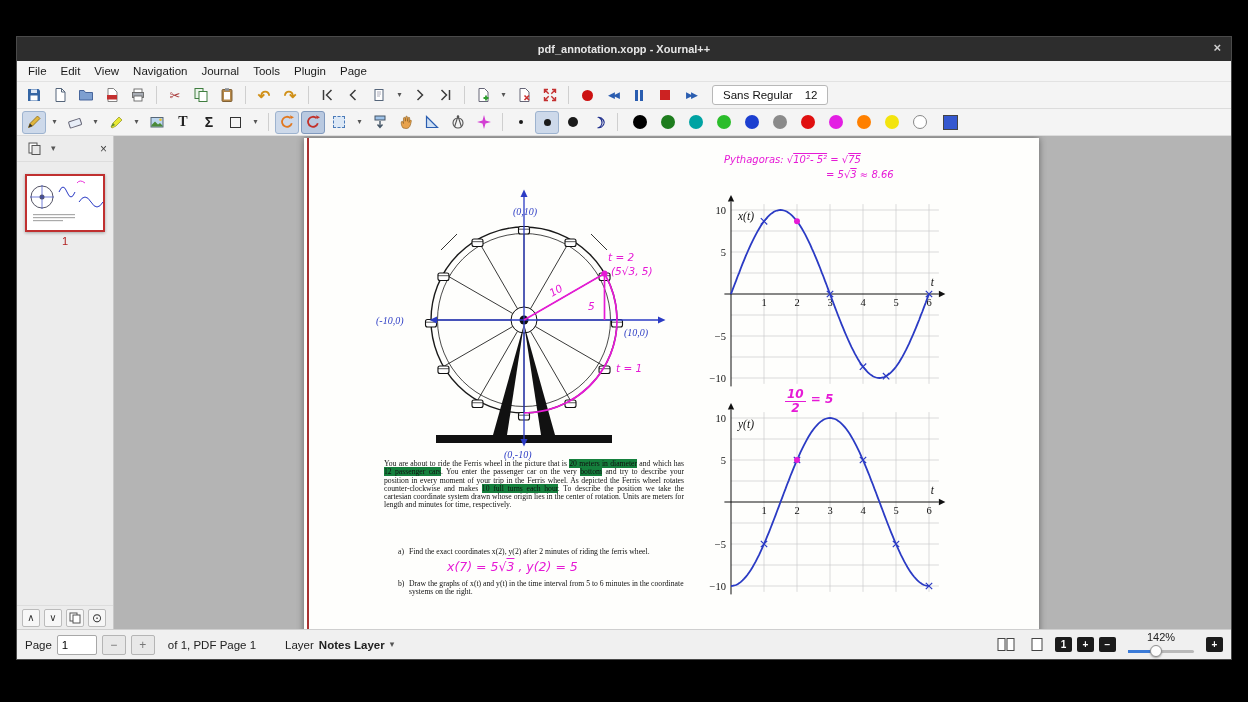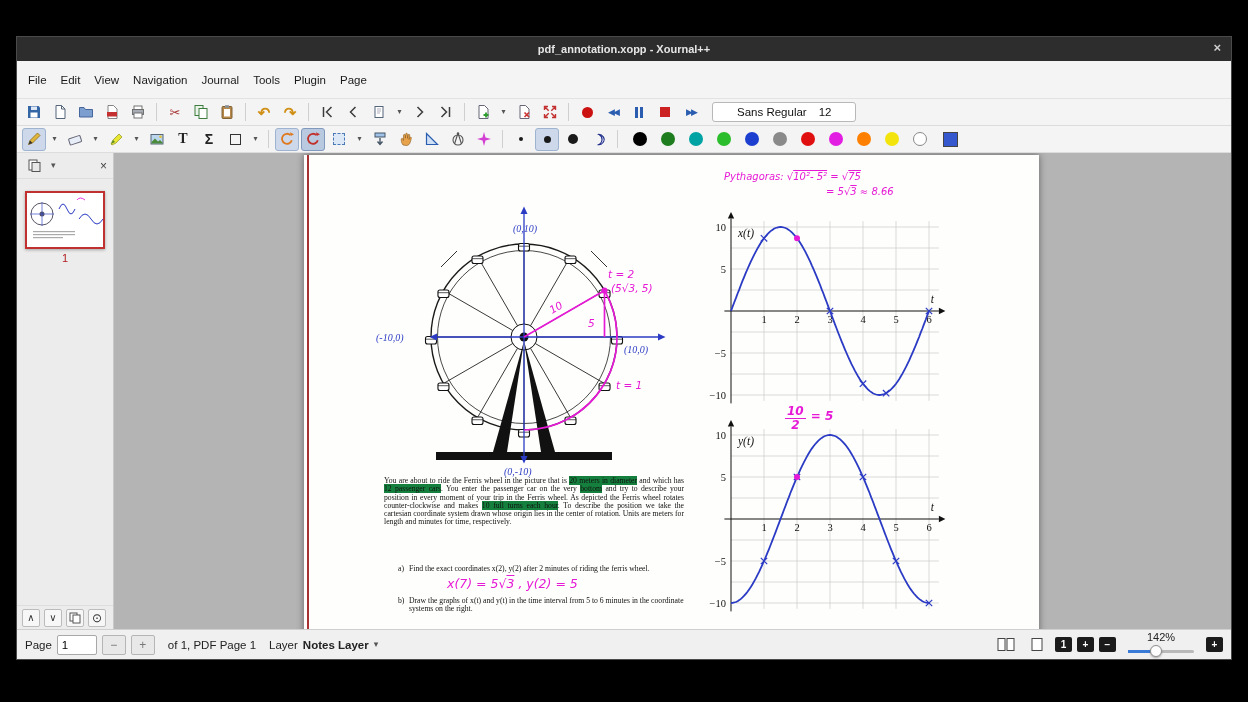"File" .menubar { height: 38px -> 21px }
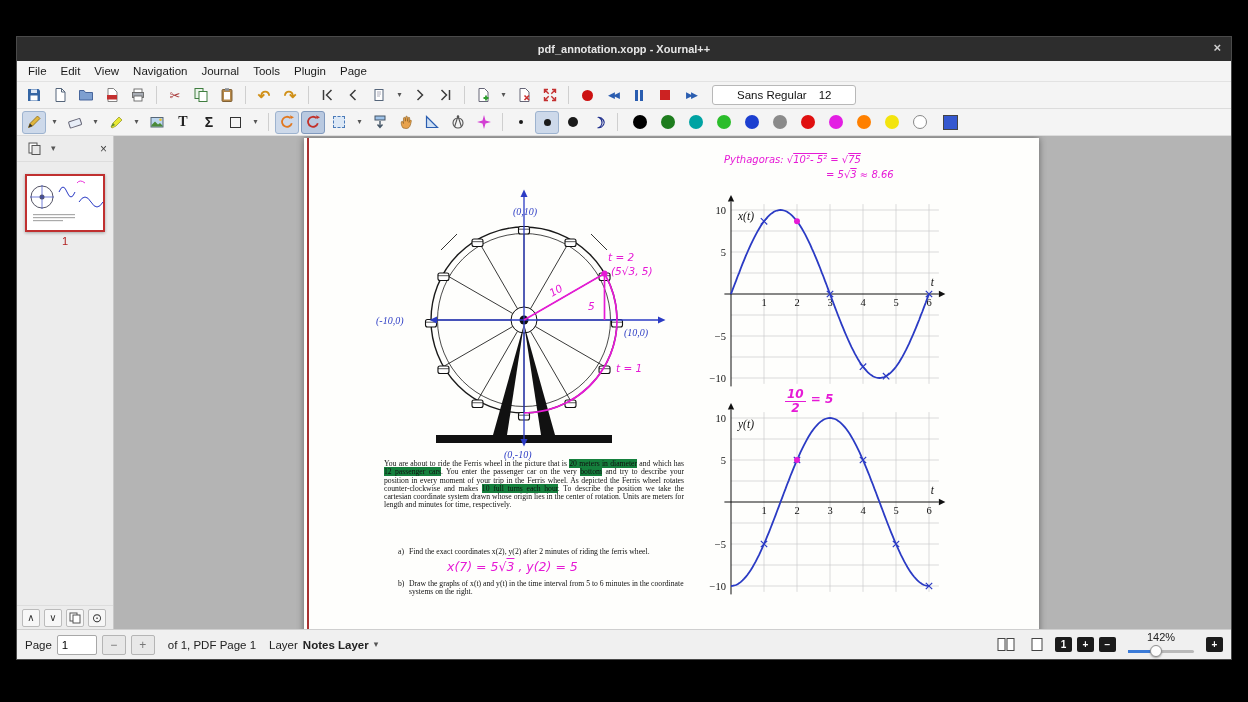"Sans Regular" .fontbtn { padding: 3px 24px -> 3px 10px }
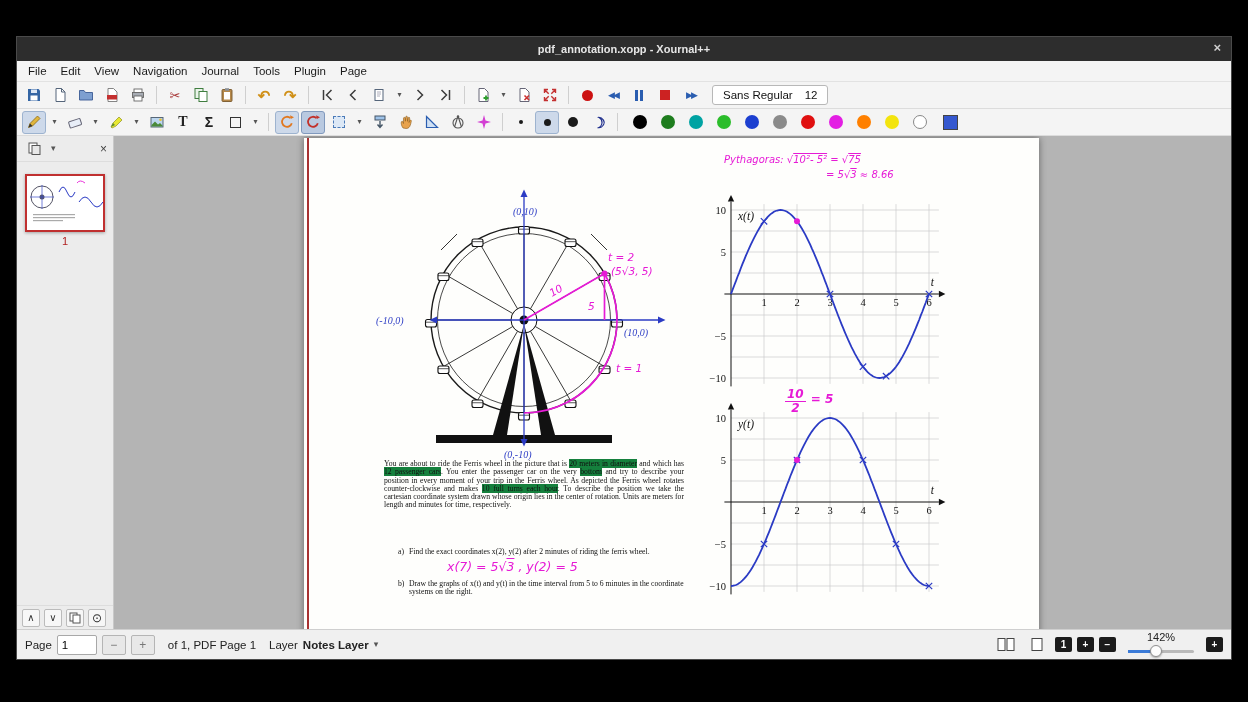"Layer" span { margin-left: 8px -> 24px }
